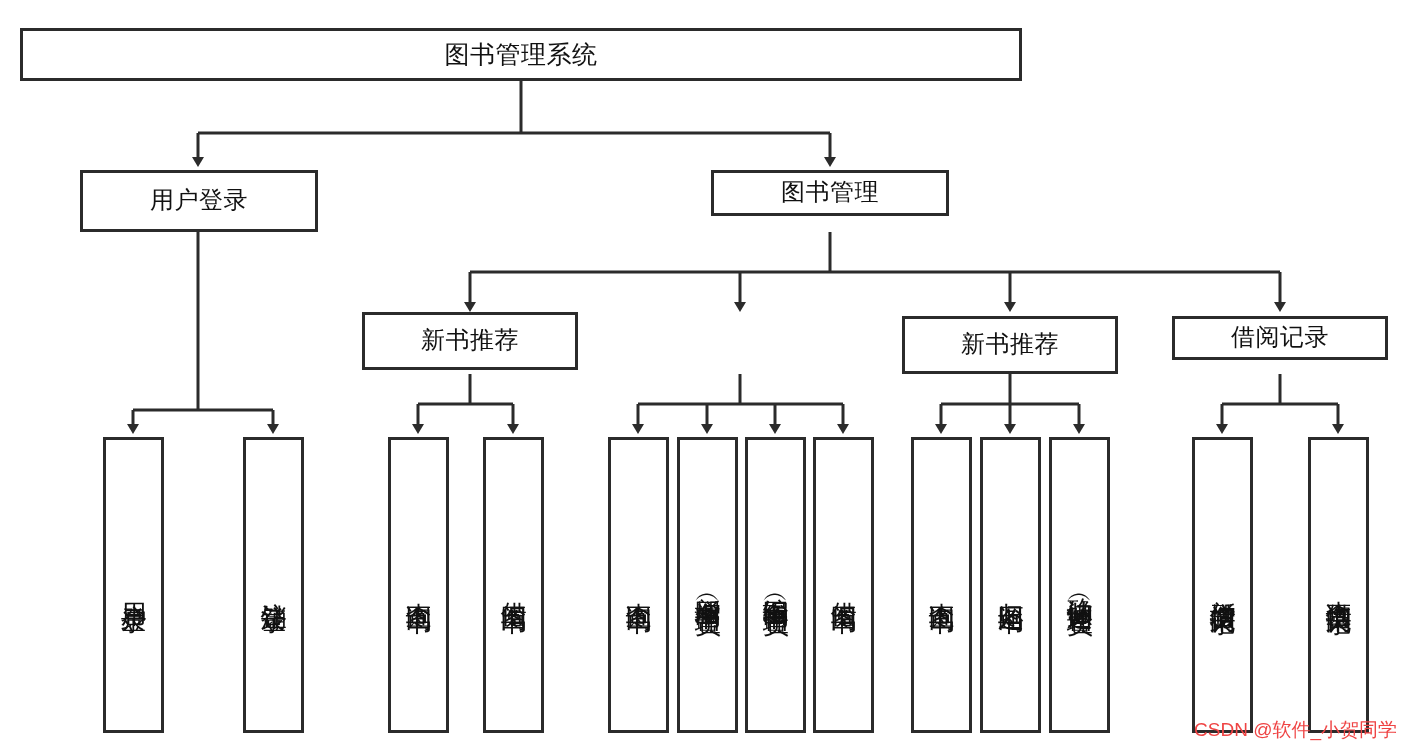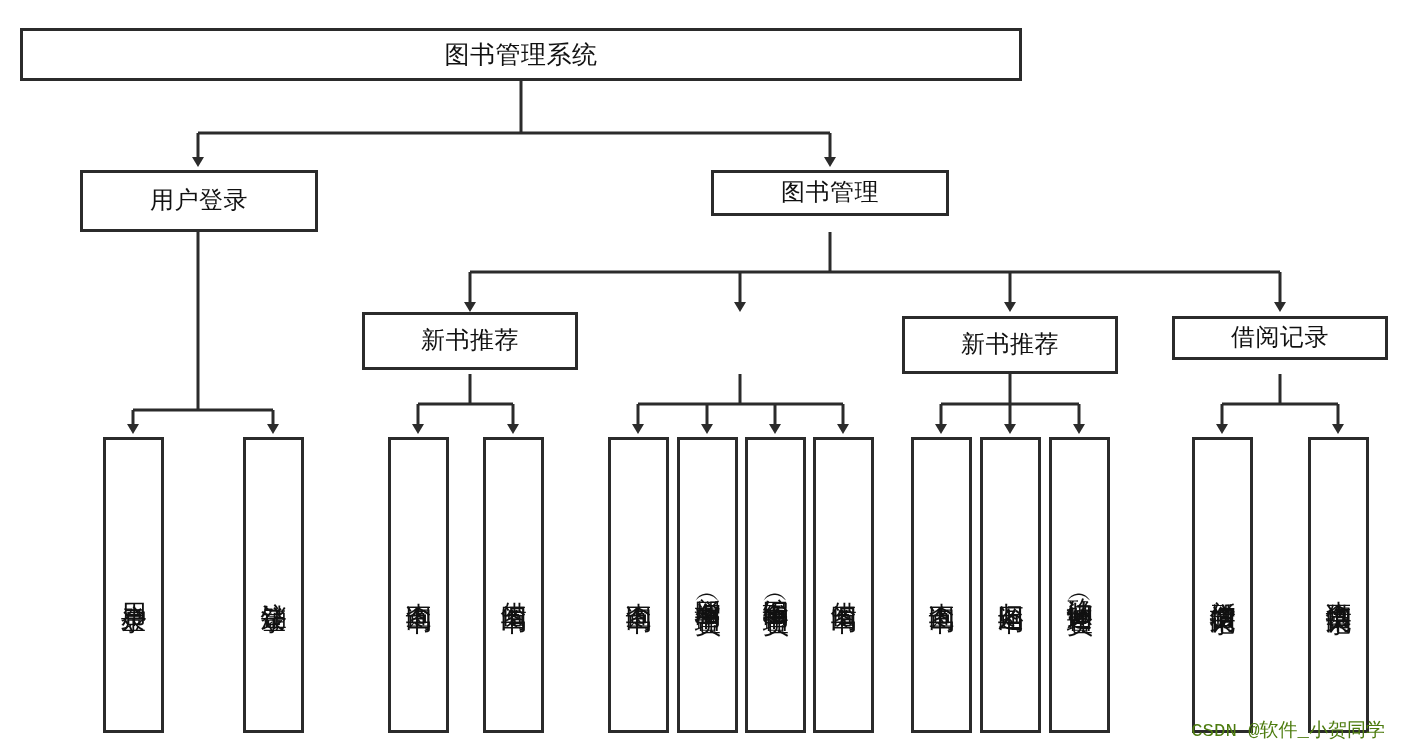"CSDN @软件_小贺同学" .watermark { color: #4d7c0f -> #ef4444; font-family: Liberation Mono, monospace -> Liberation Sans, sans-serif; right: 20px -> 8px }
